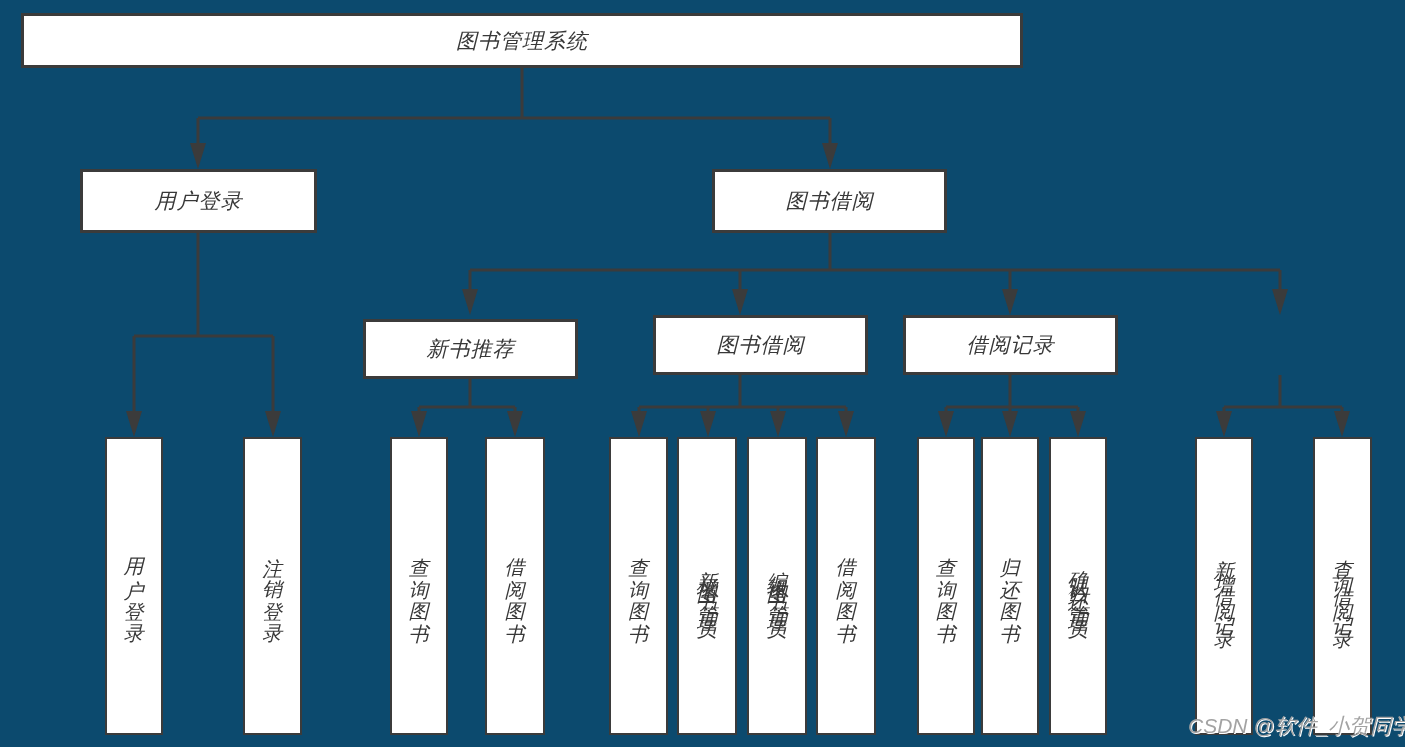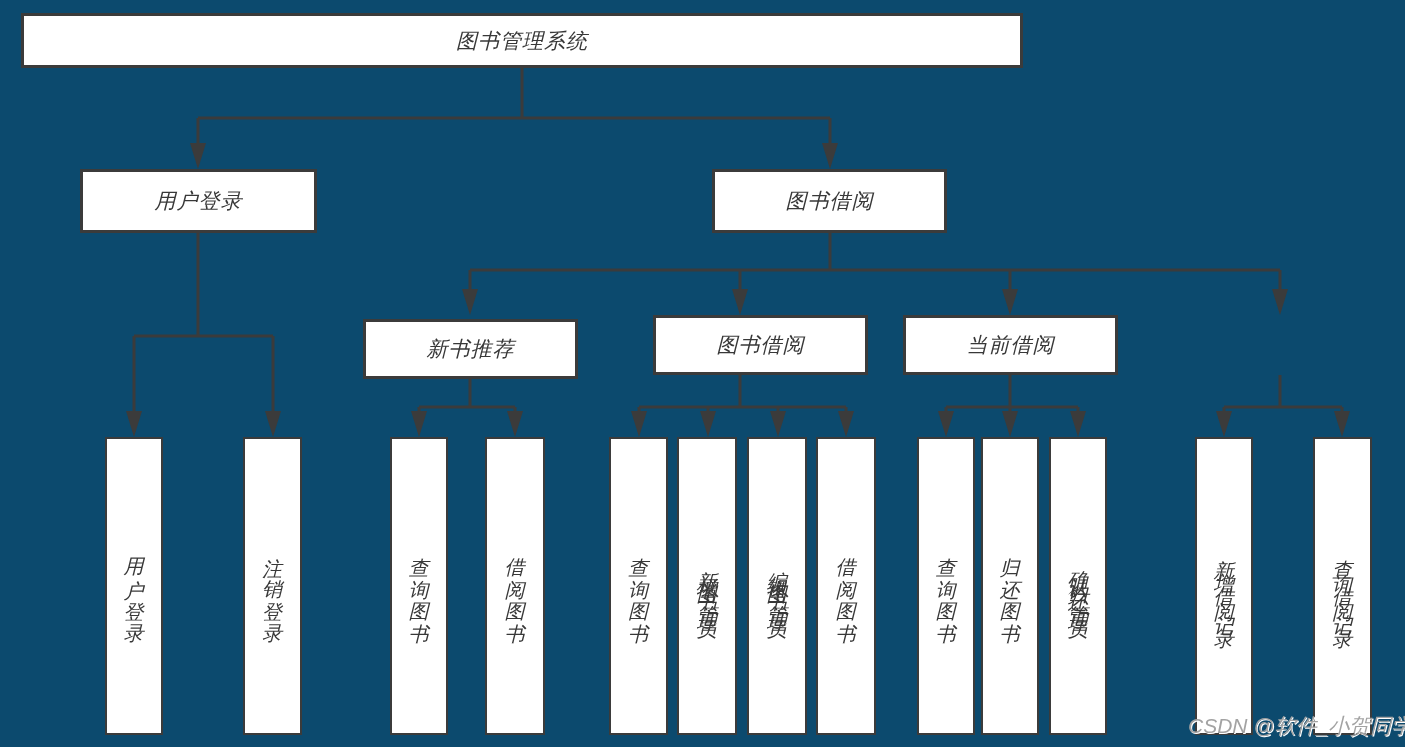"当前借阅" span { text: 当前借阅 -> 借阅记录 }
